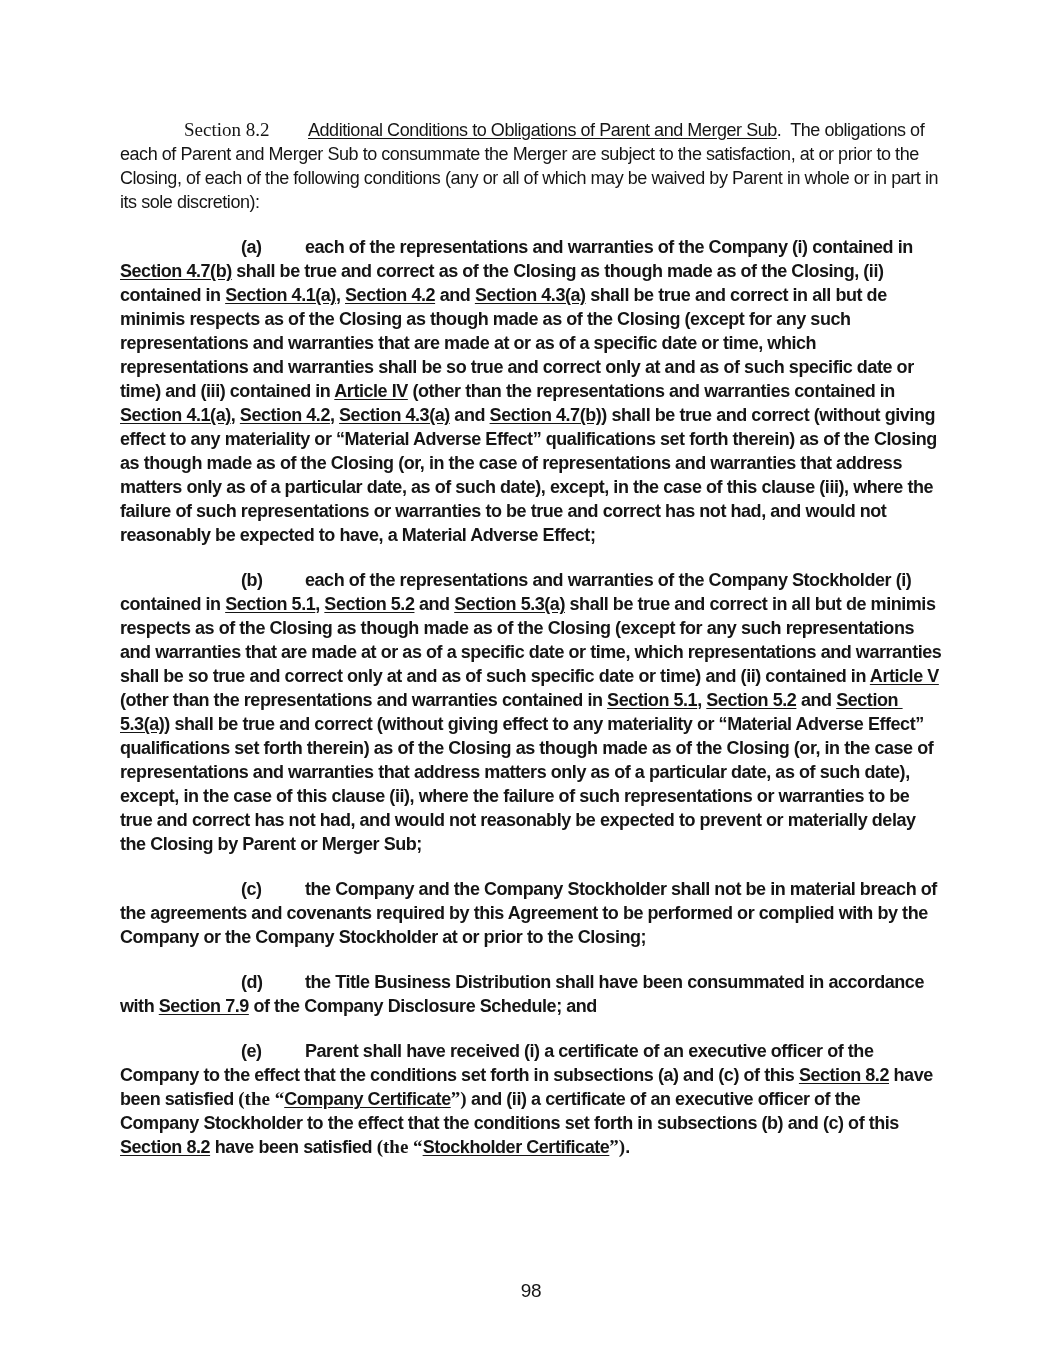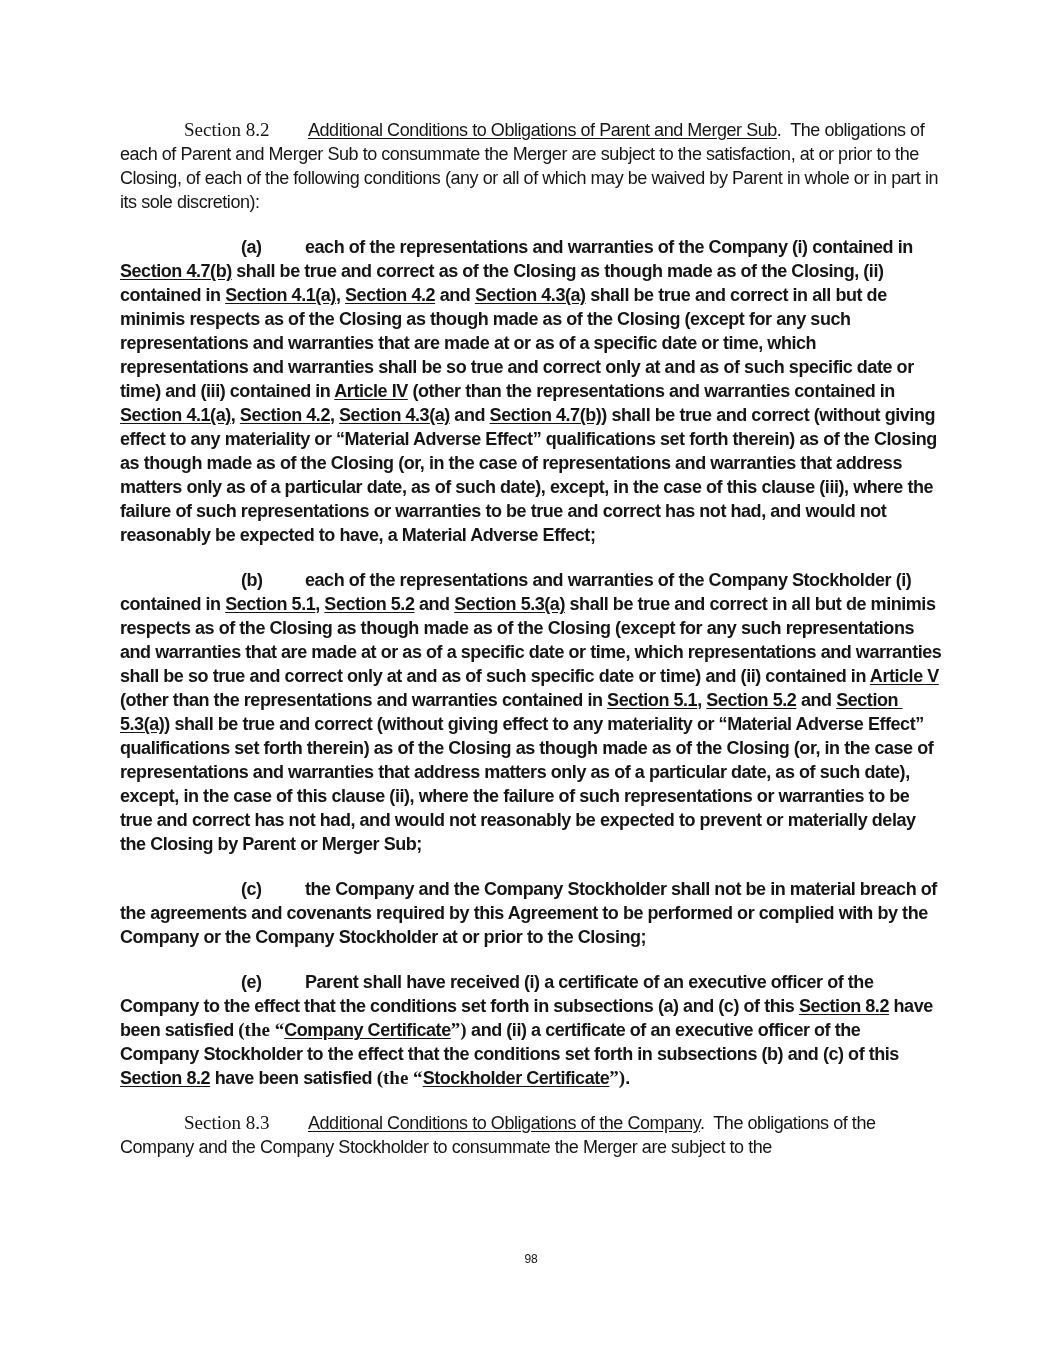"(d) the Title Business Distribution" p.para { html: none -> <p><span>(d)</span><span>the Title Business Distribution shall have been consummated in accordance with </span><span>Section 7.9</span><span> of the Company Disclosure Schedule; and</span></p> }
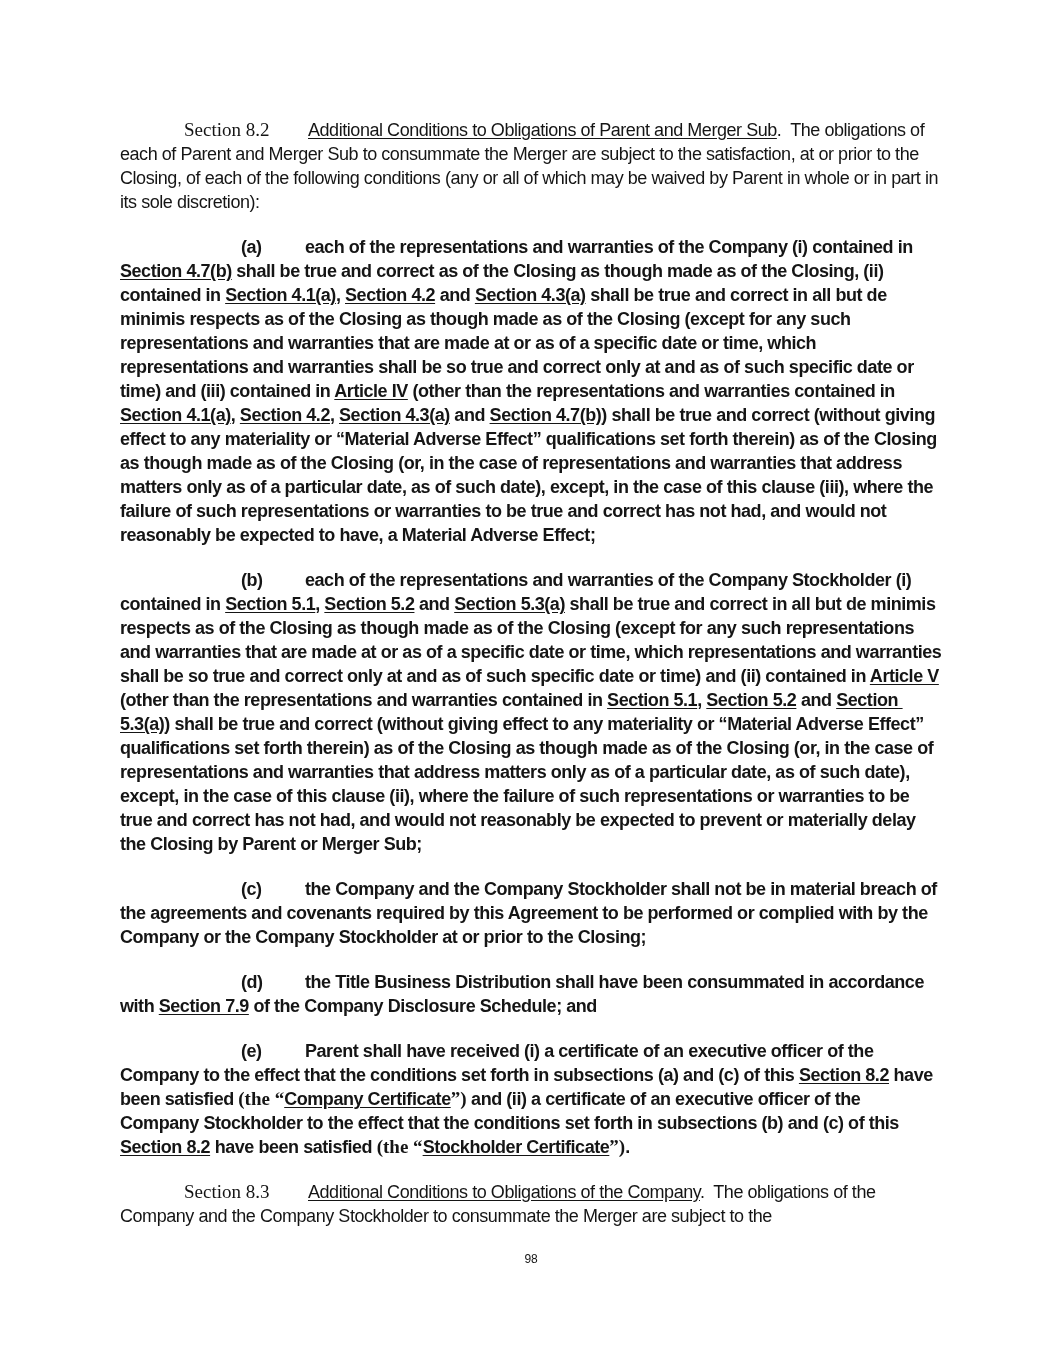"Section 8.3 Additional Conditions to" p.para { html: <p><span>Section 8.3</span><span>Additional Conditions to Obligations of the Company</span><span>.&nbsp; The obligations of the Company and the Company Stockholder to consummate the Merger are subject to the</span></p> -> none }
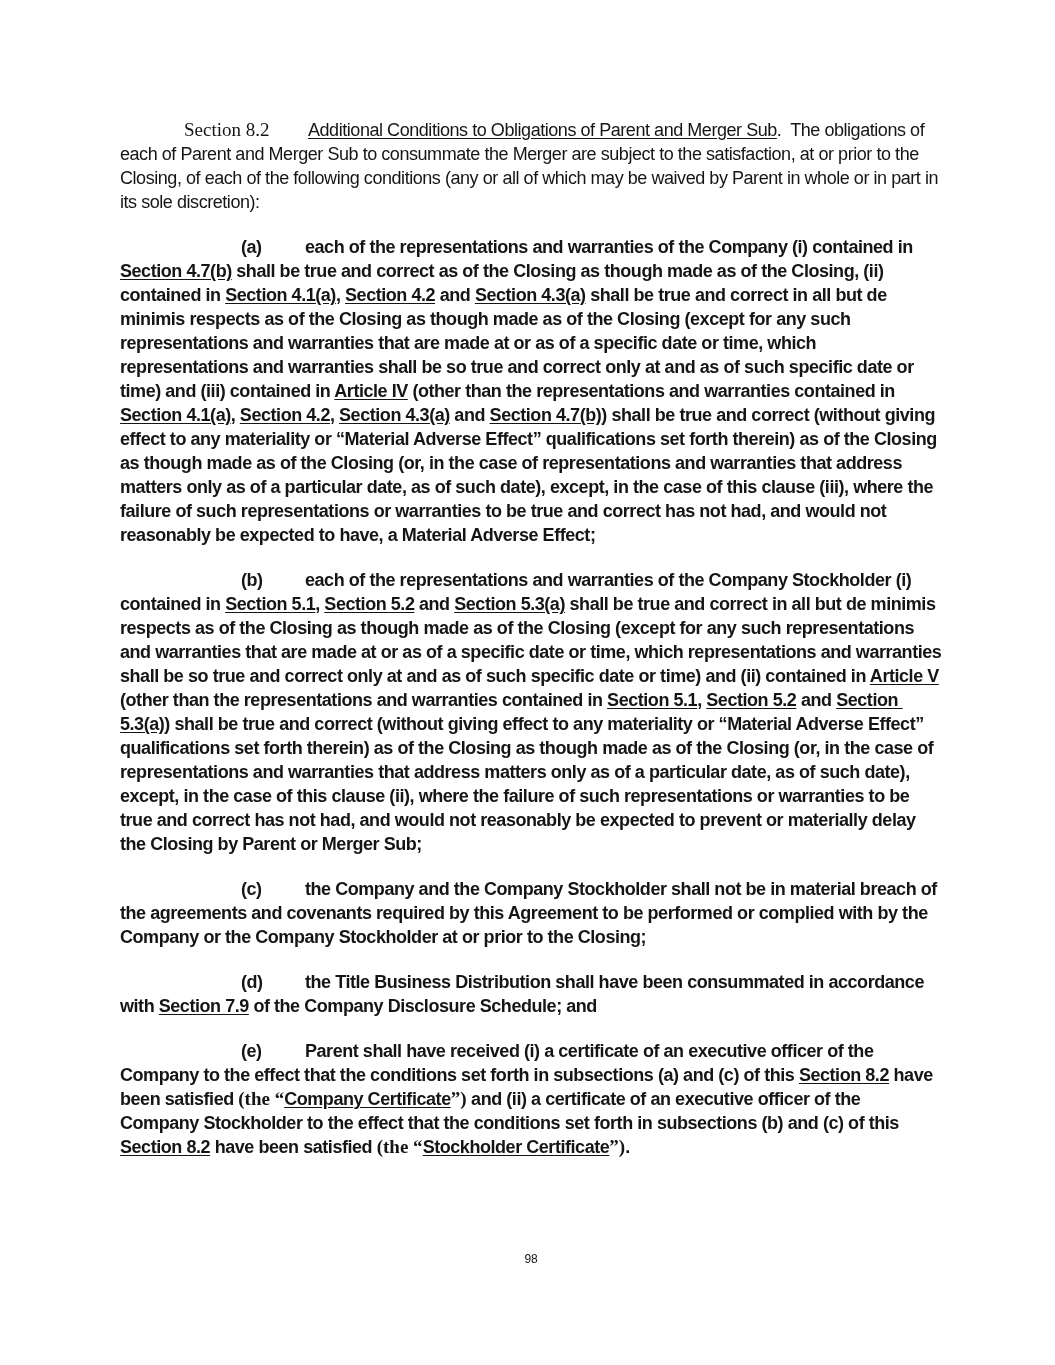"98" .page-number { font-size: 12px -> 19px; top: 1252px -> 1280px }
